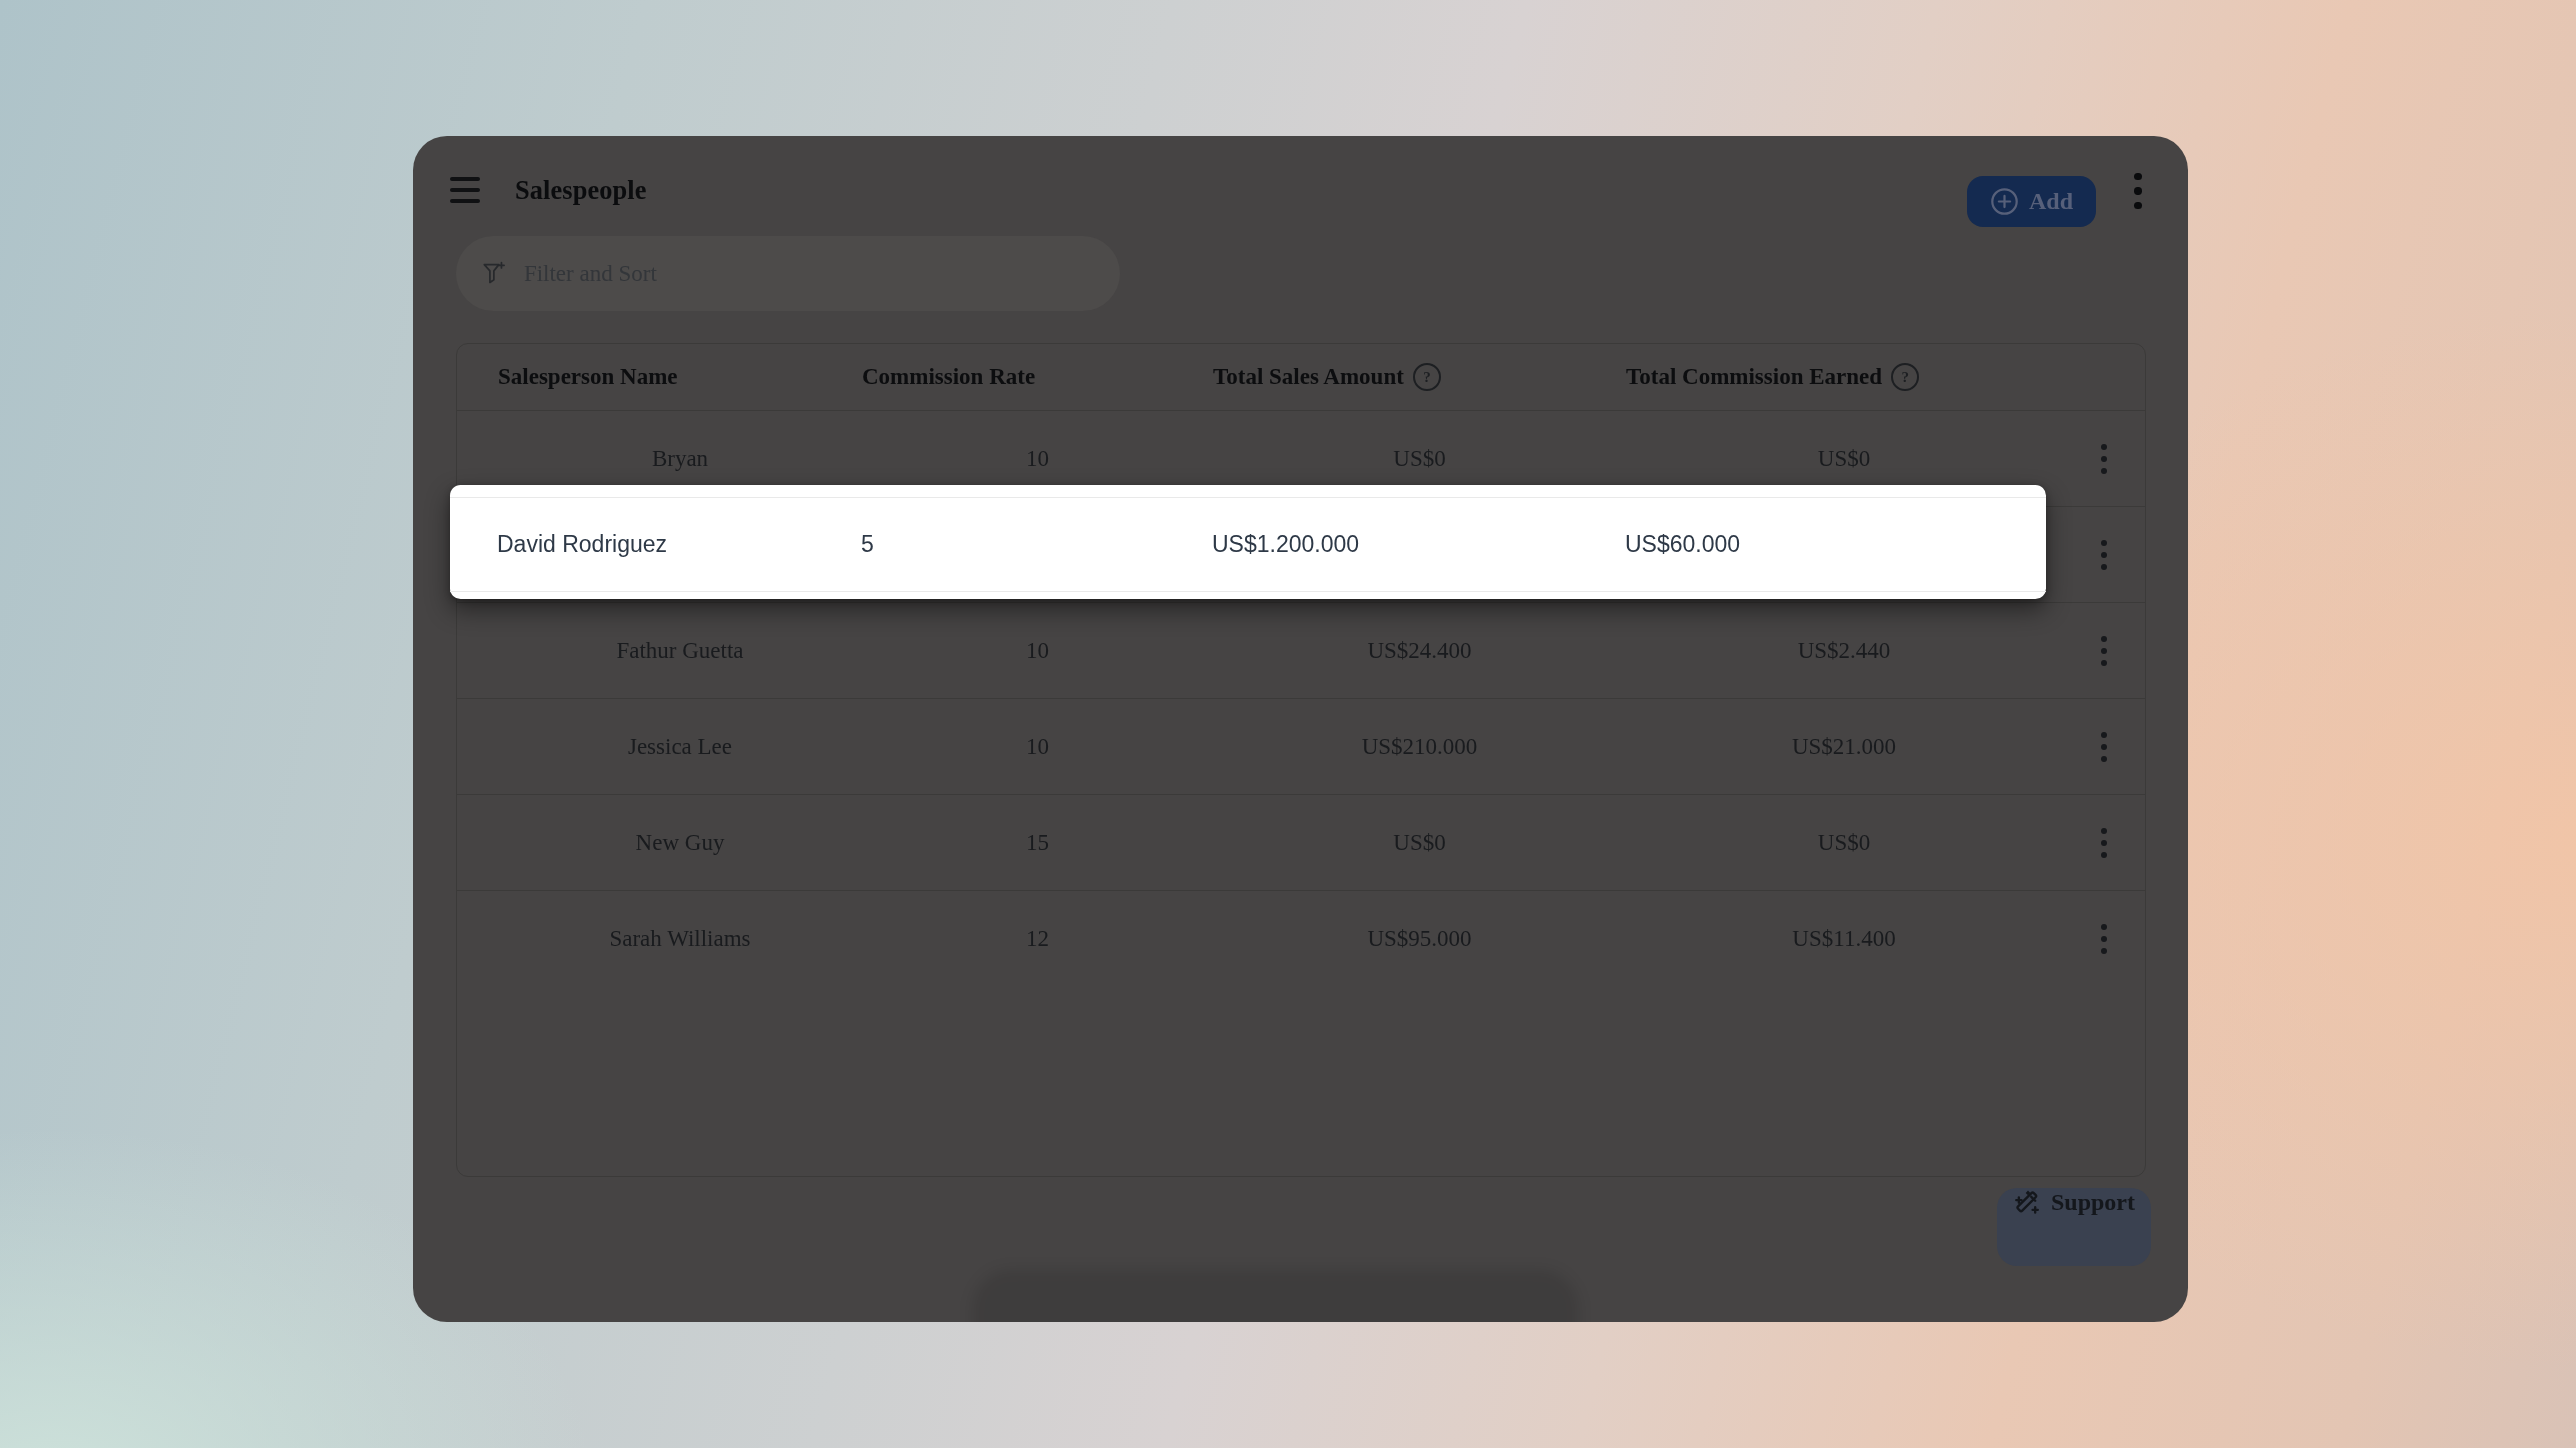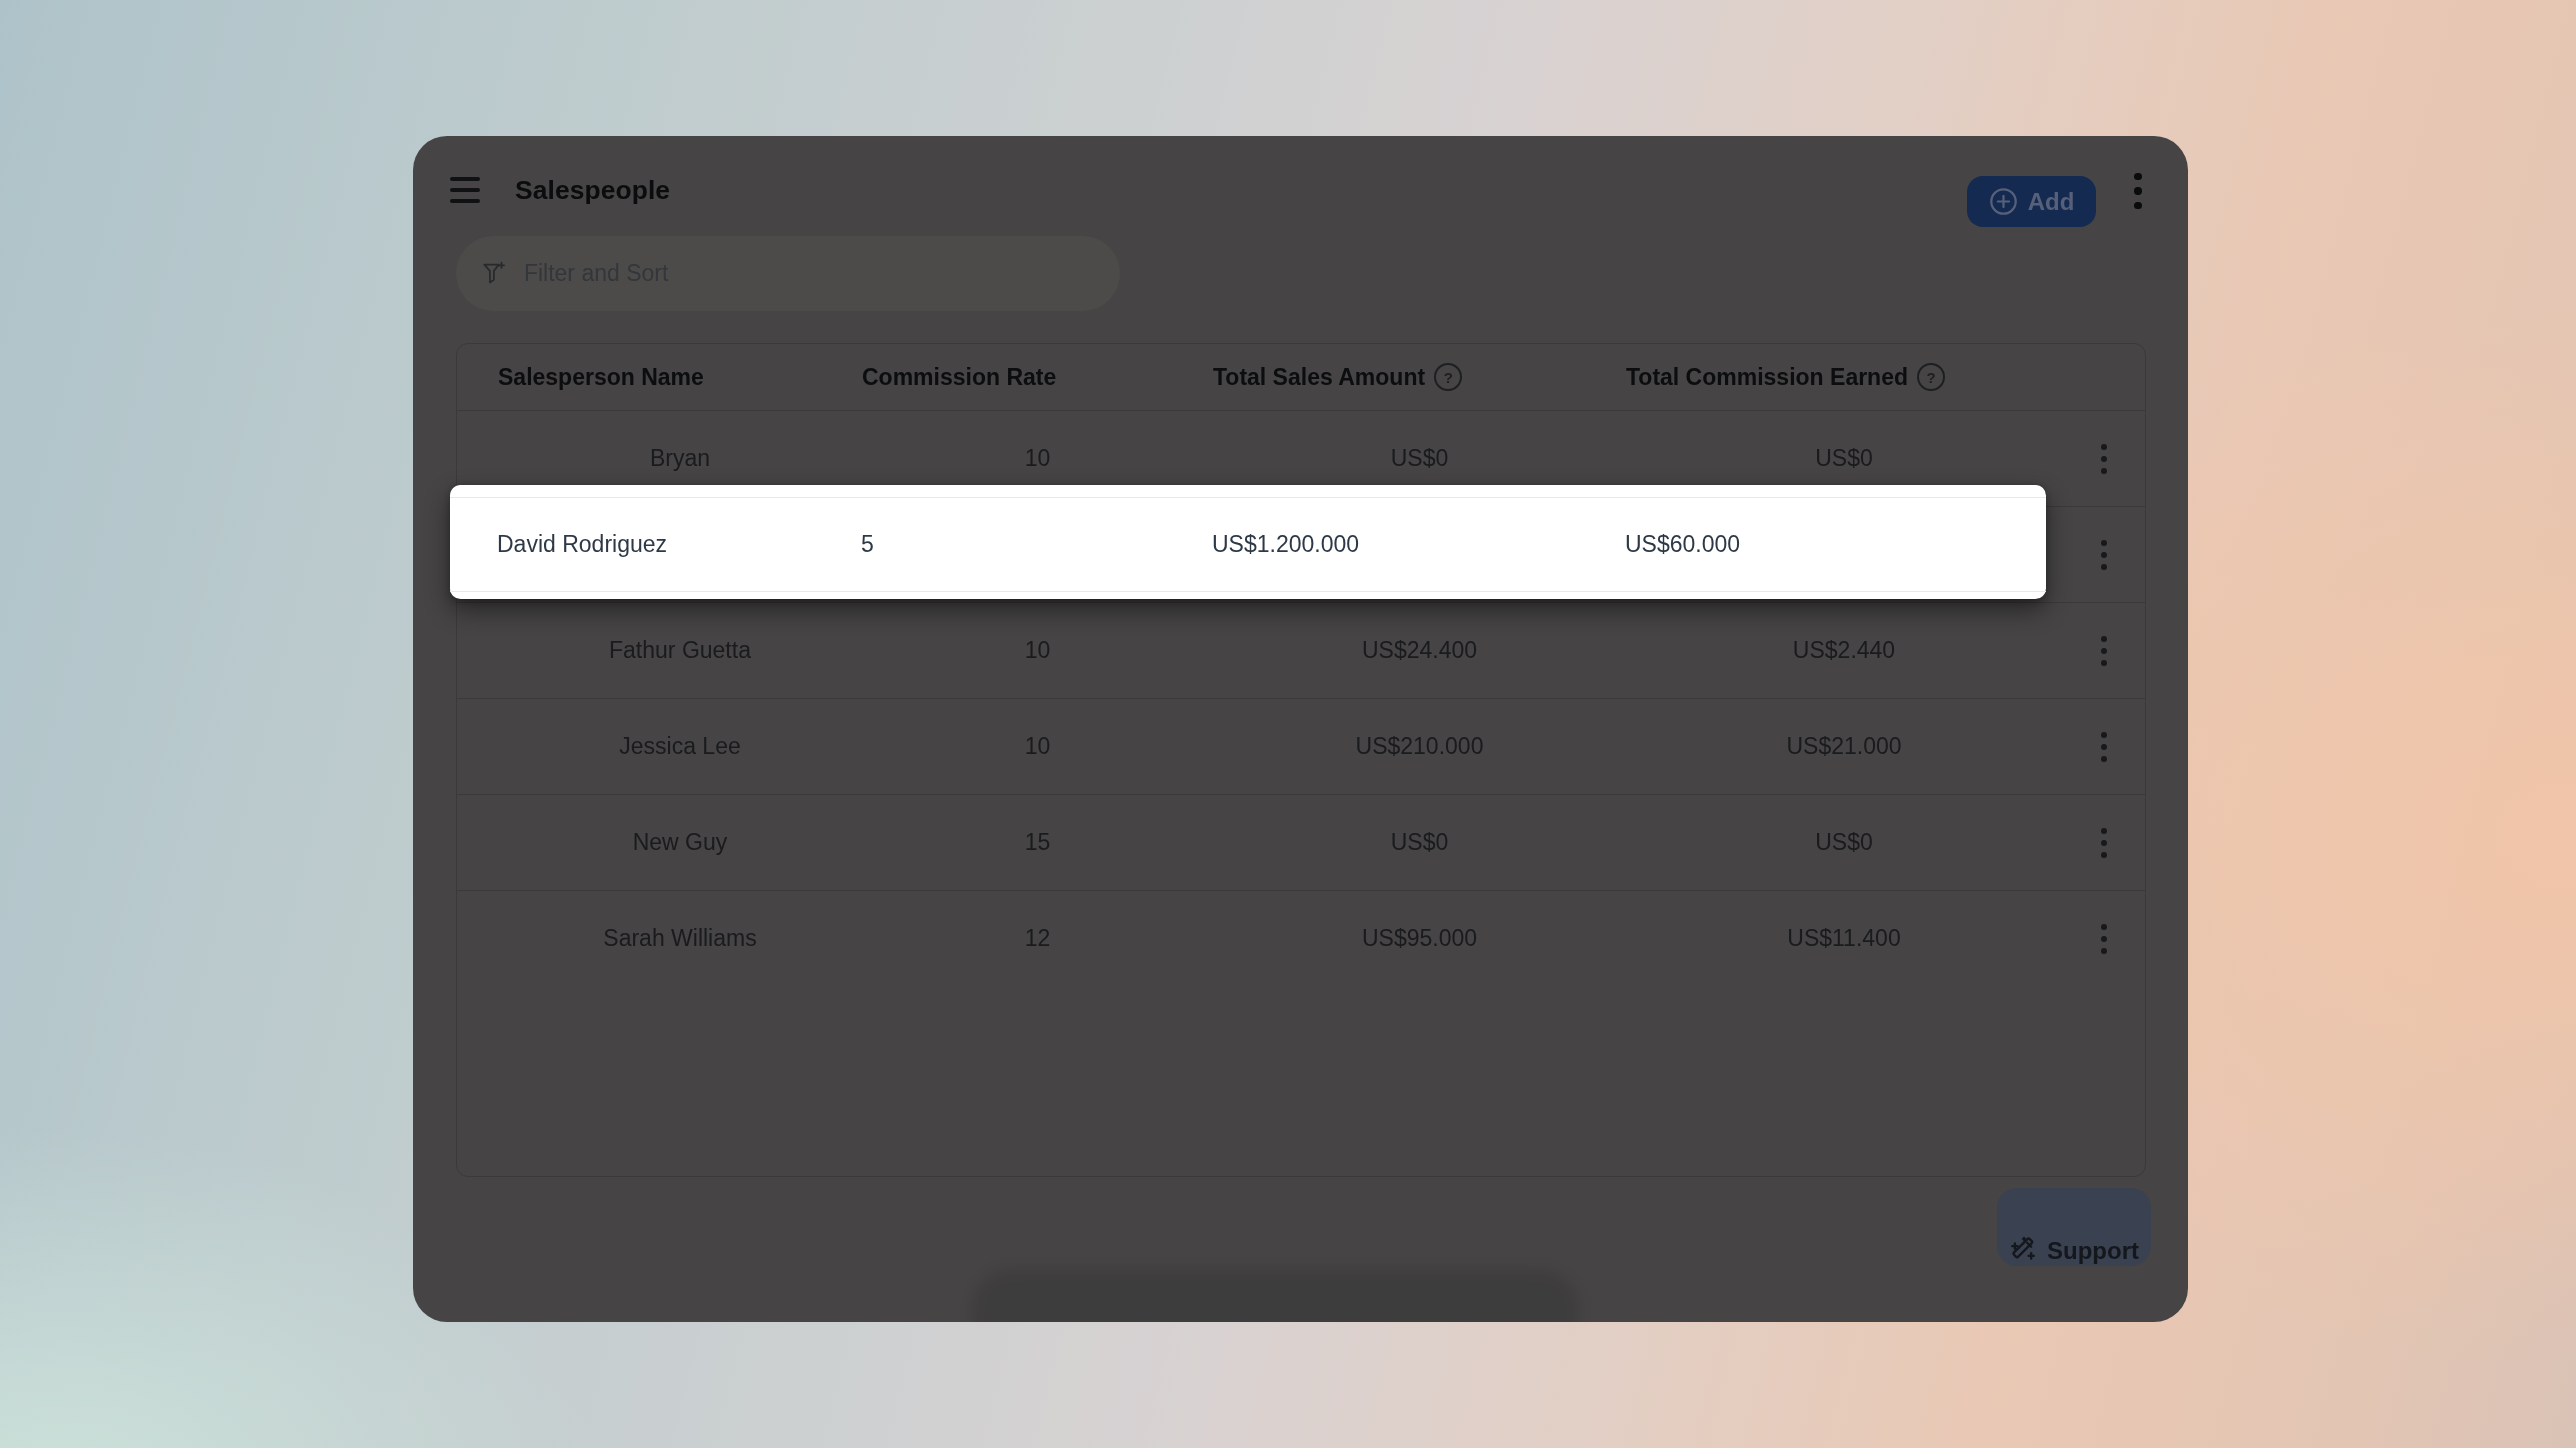"Salespeople" .card { font-family: none -> Liberation Serif, serif }
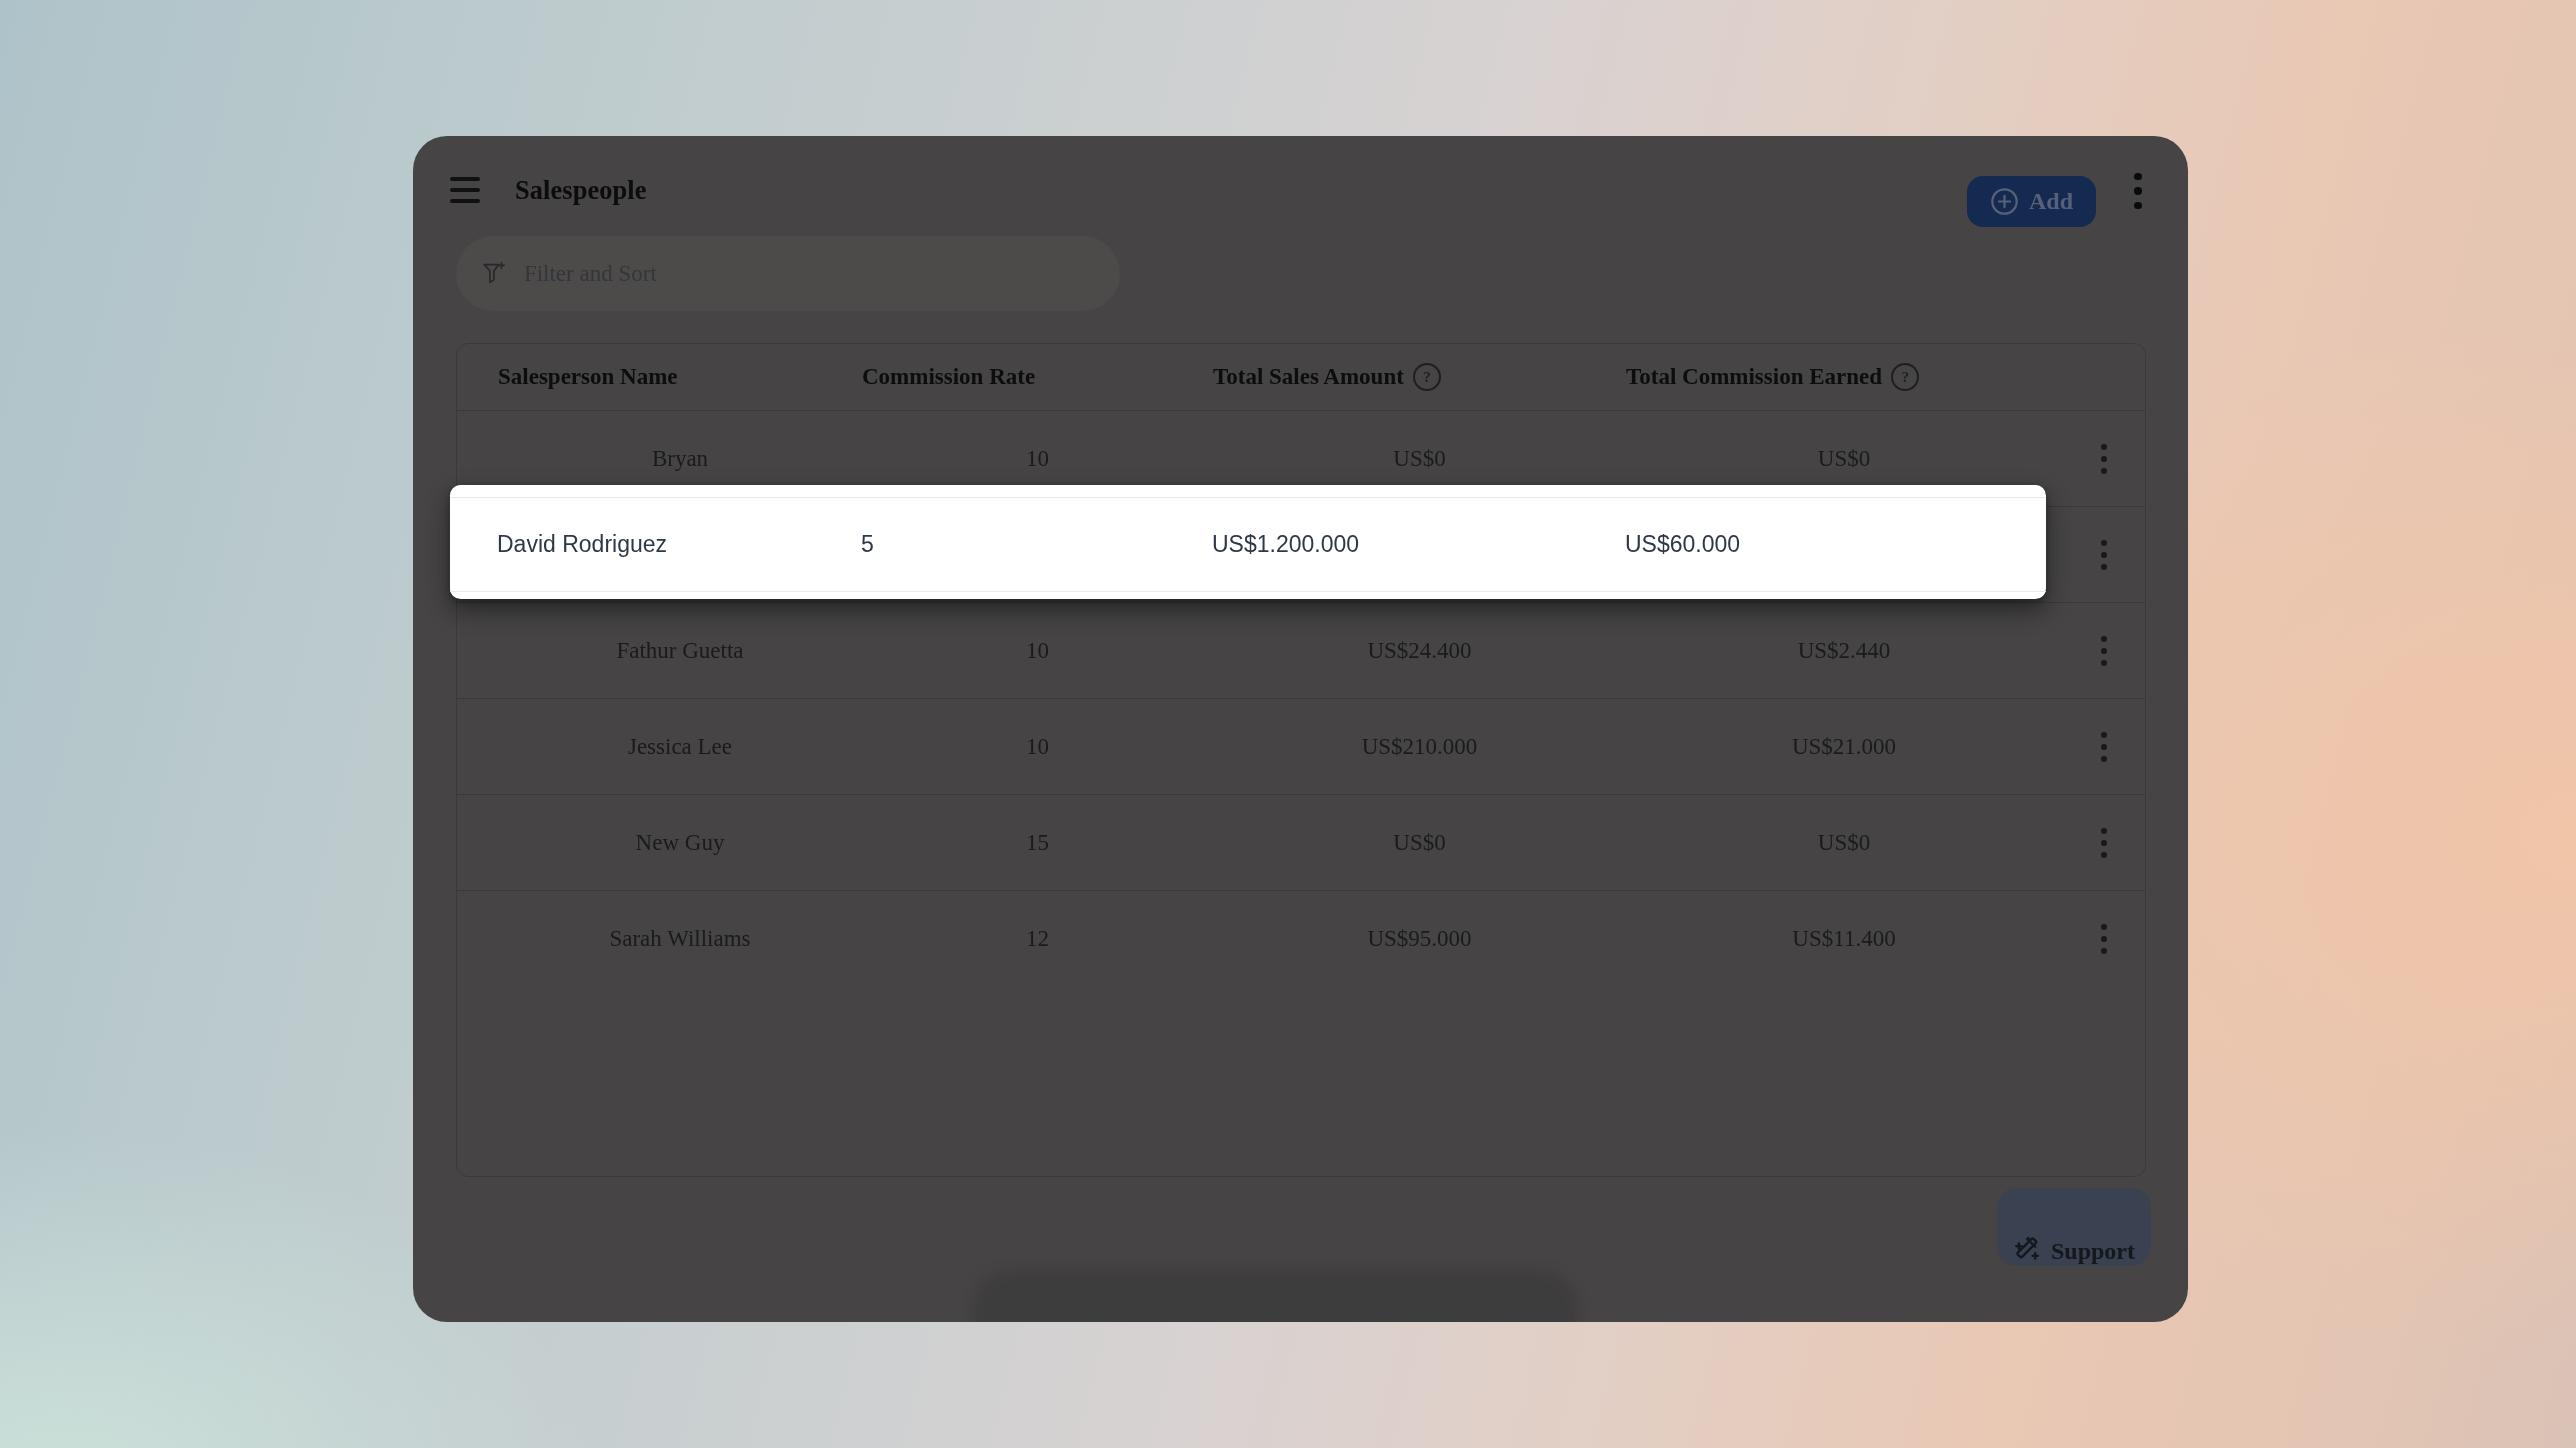"Support" .support { align-items: flex-end -> flex-start }
